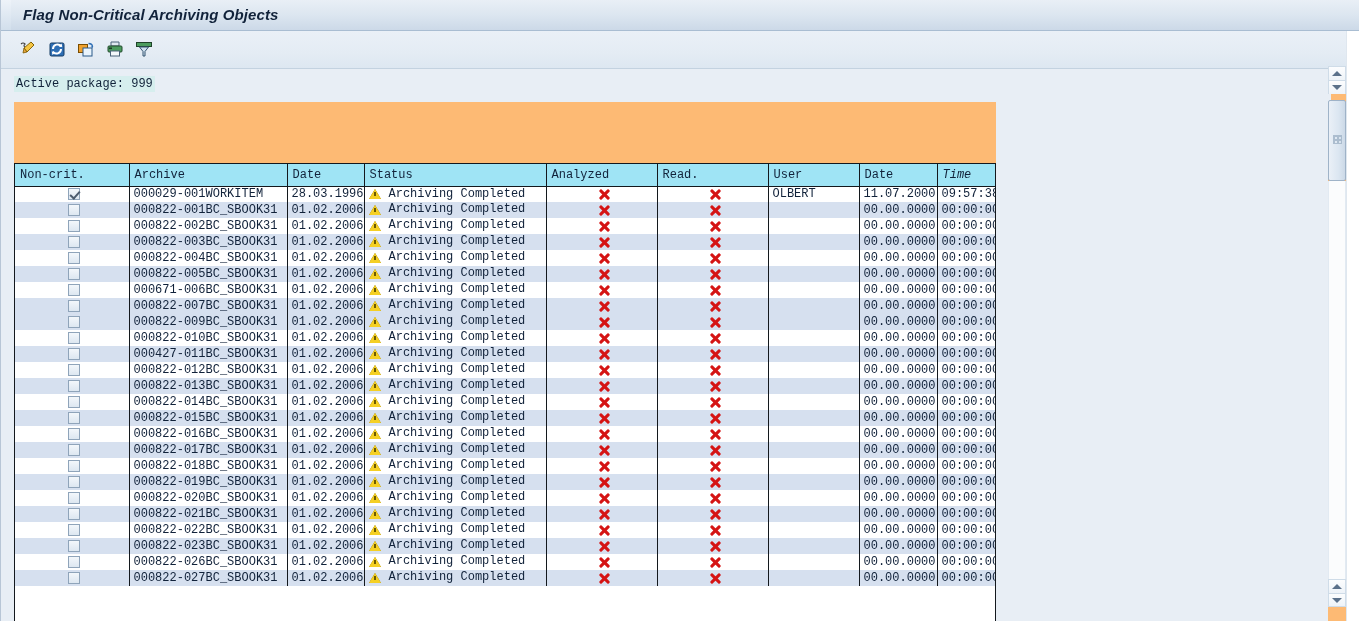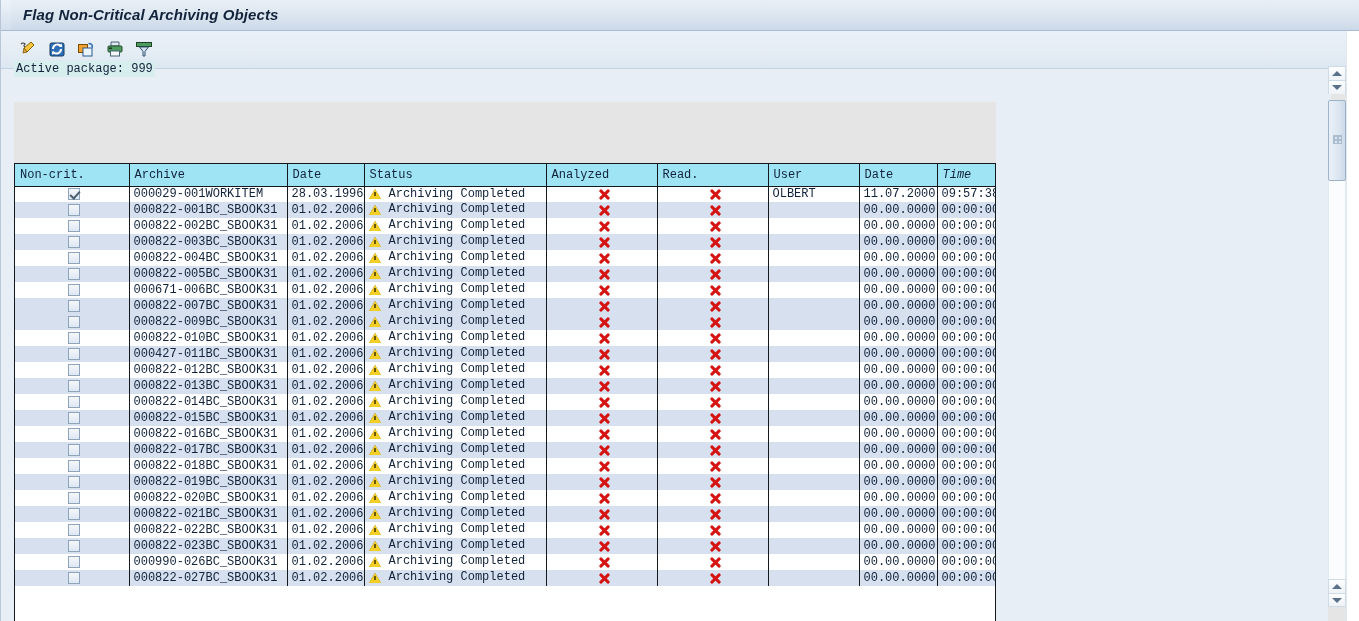"Flag Non-Critical Archiving Objects" .app { background: #e5e5e5 -> #fdba74 }
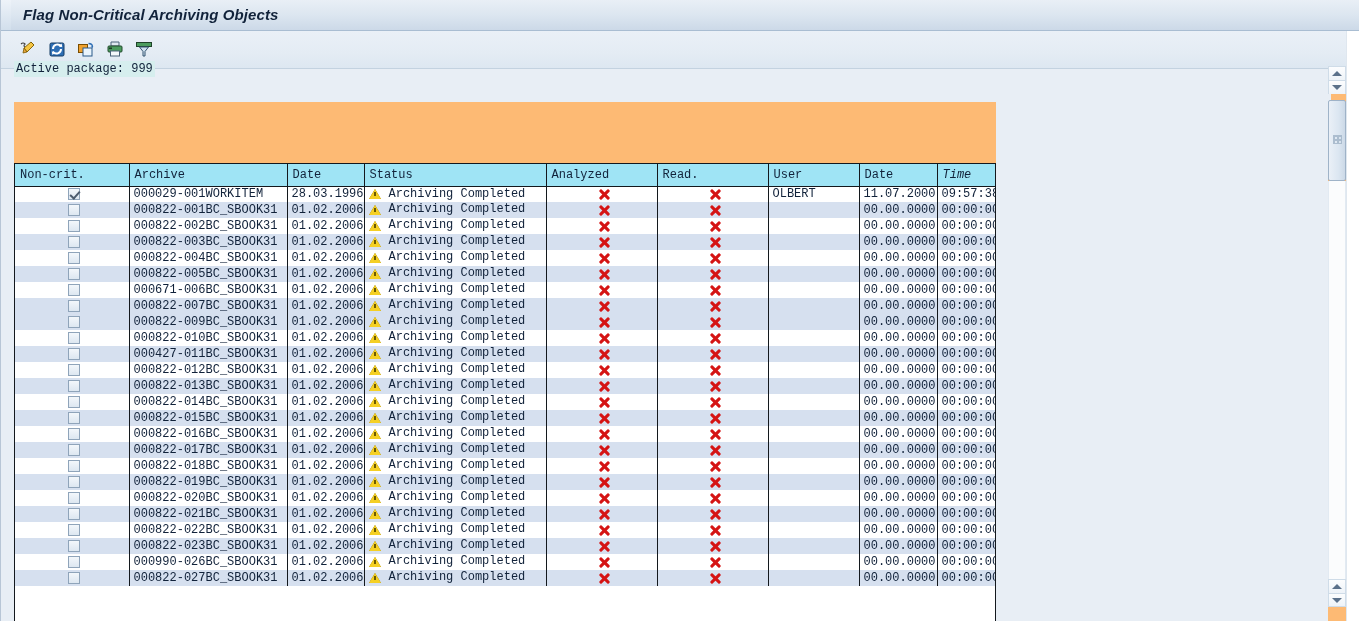"Active package: 999" .status-text { top: 61px -> 76px }
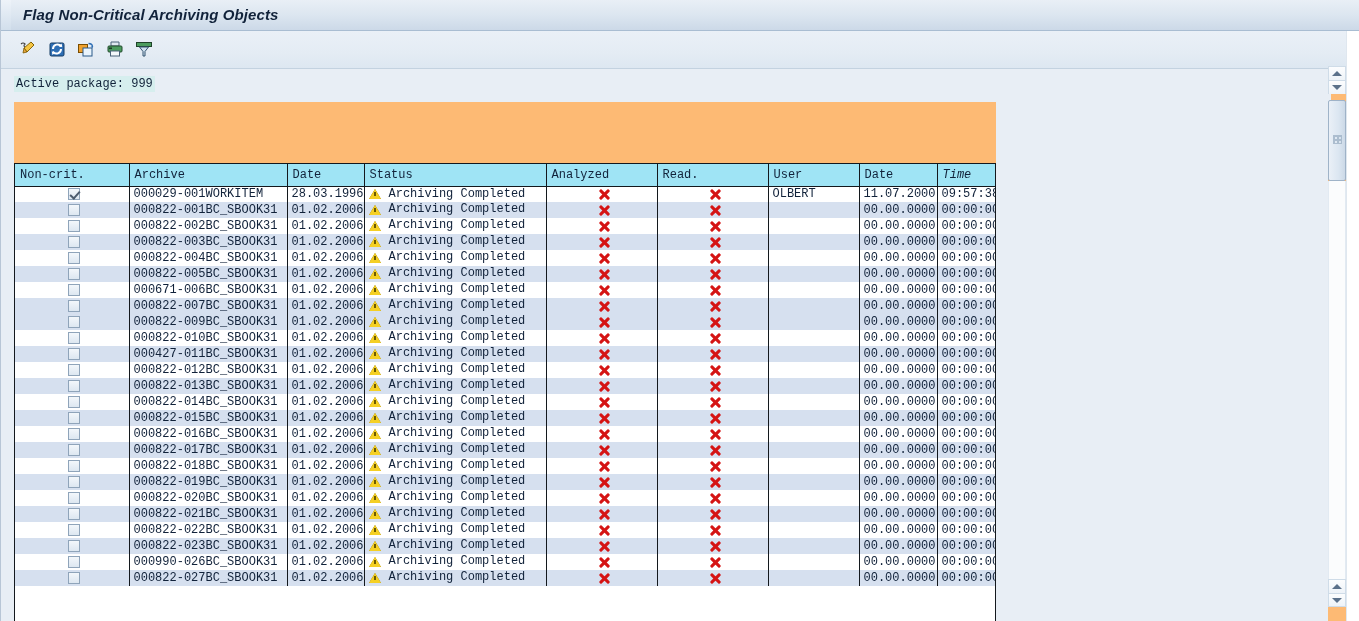"000990-026BC_SBOOK31" td { text: 000990-026BC -> 000822-026BC }
